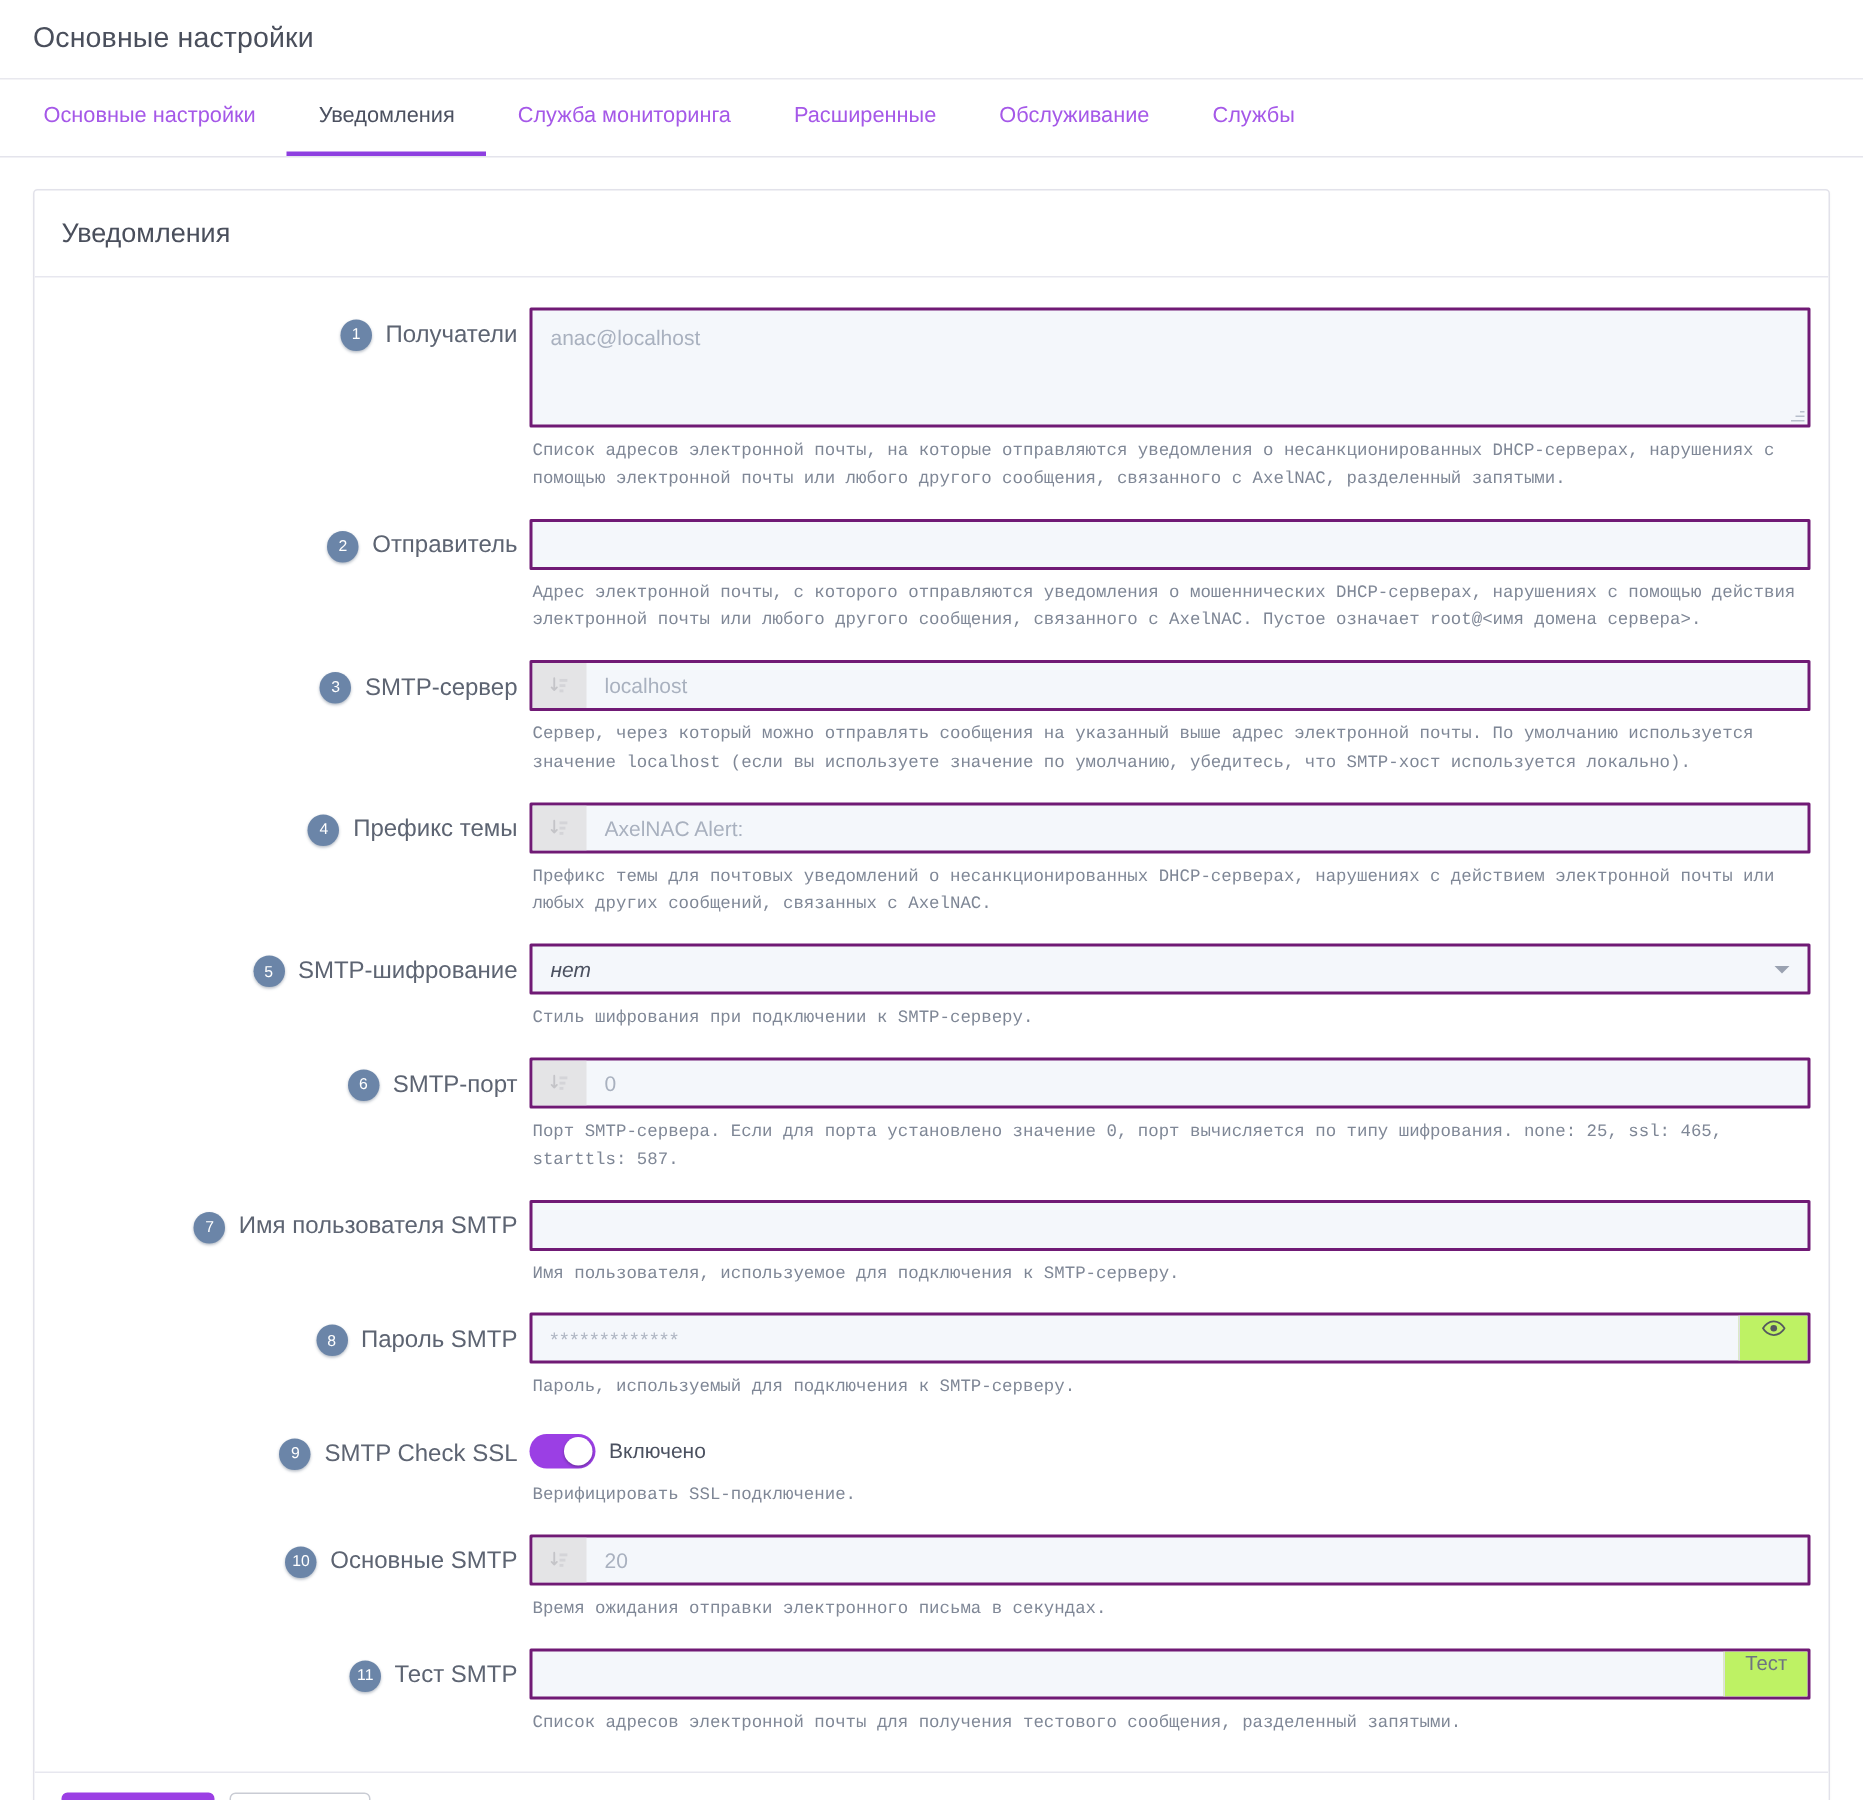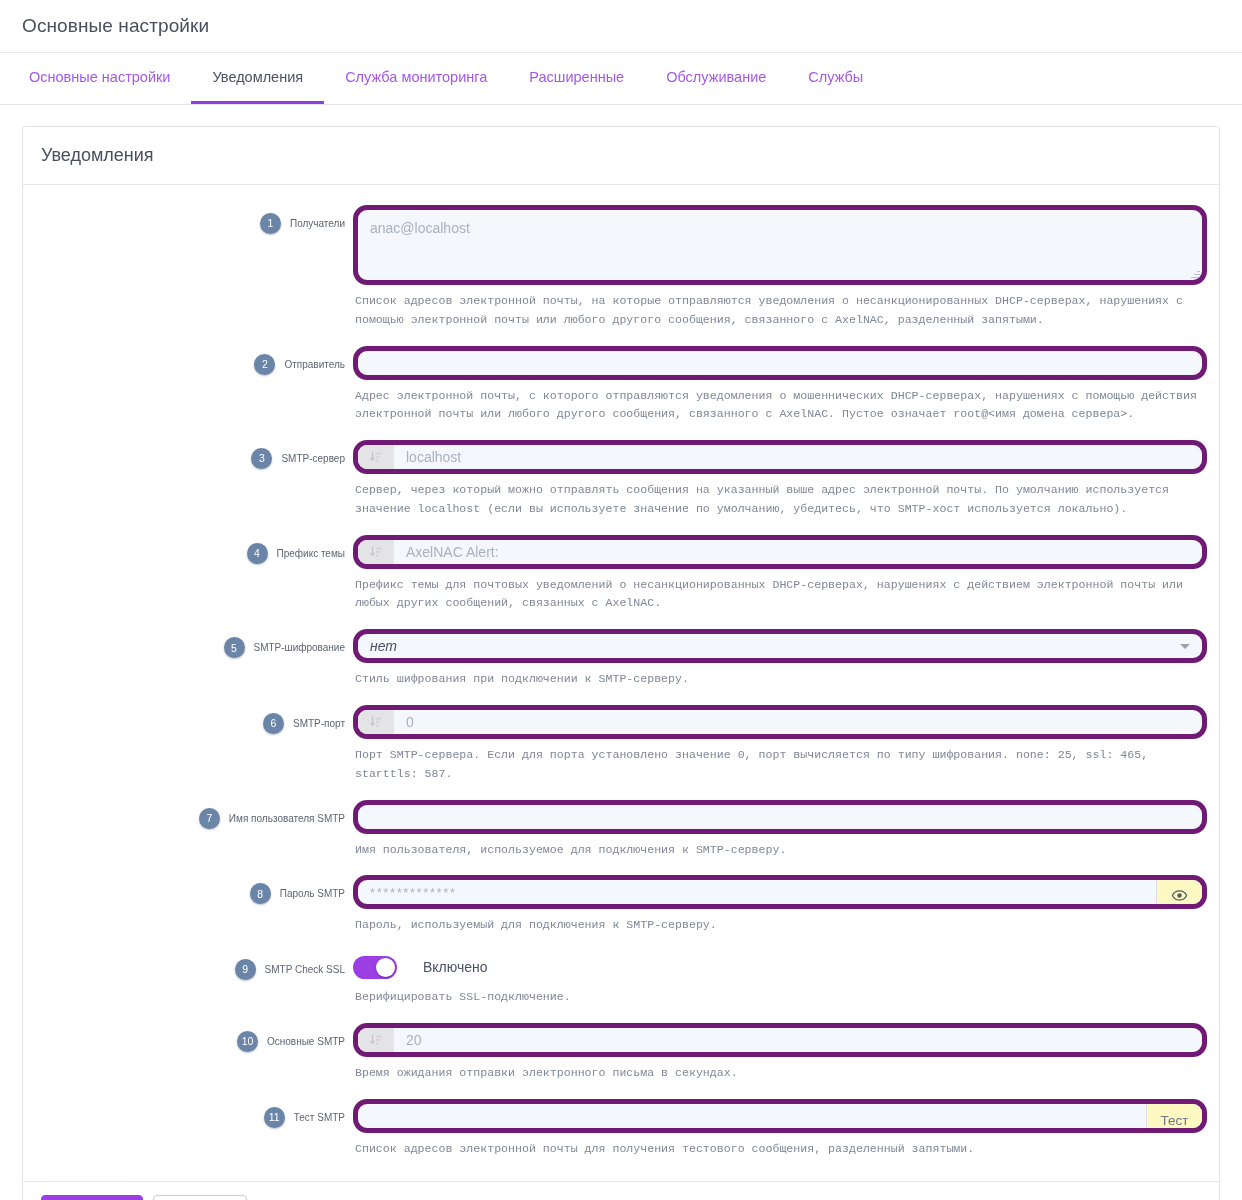"Получатели" .lbl { font-size: 10px -> 16px }
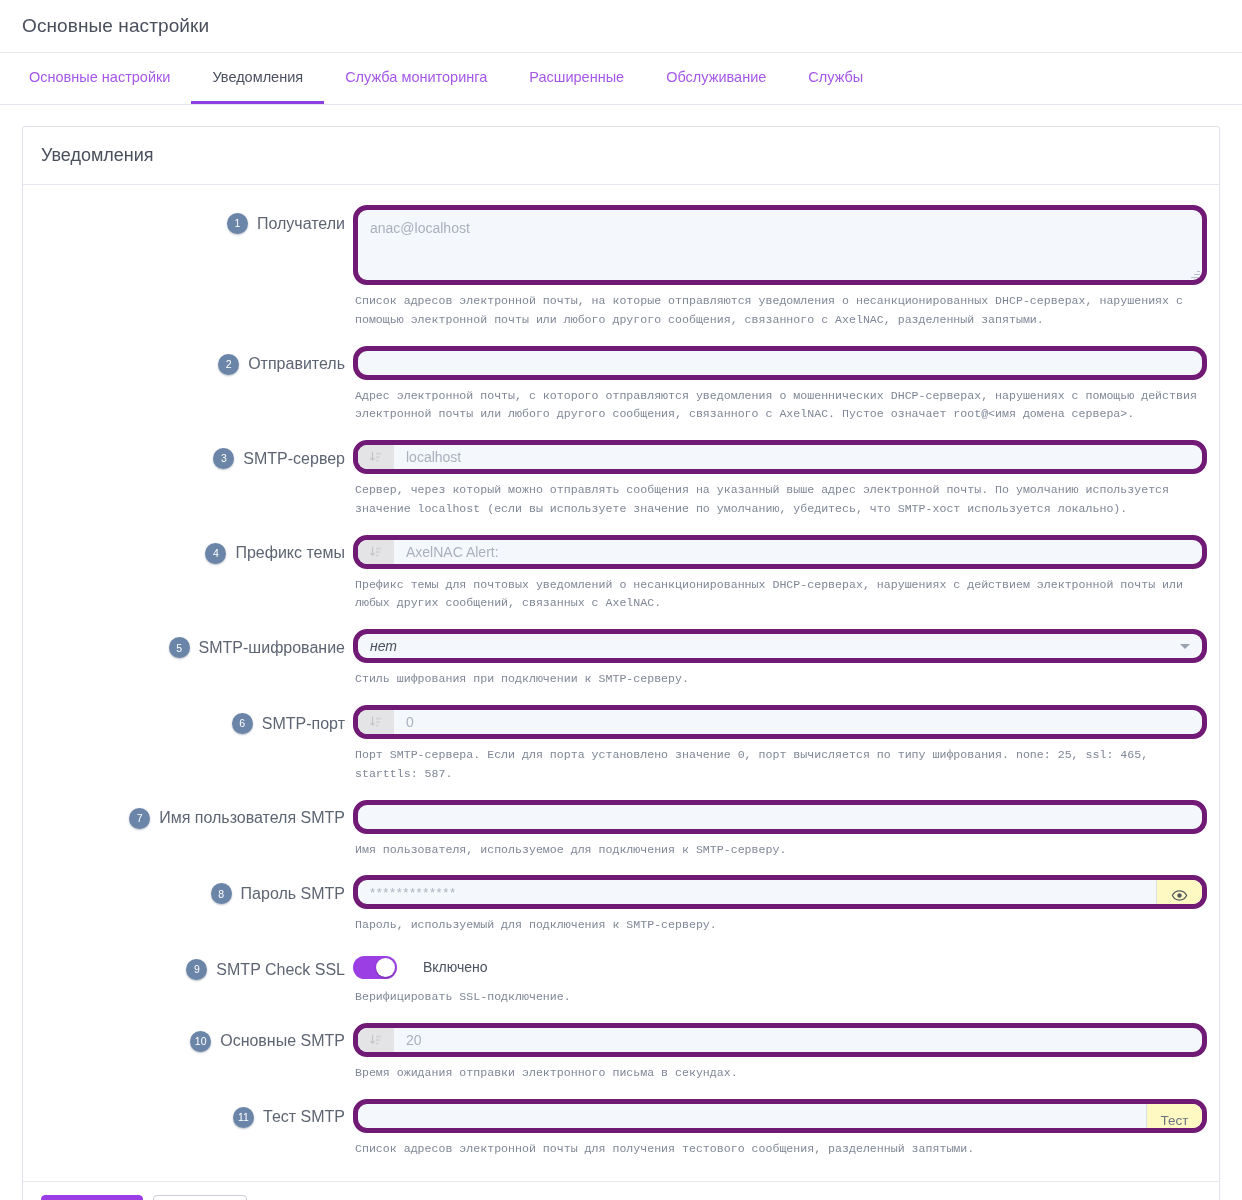"anac@localhost" .ctl { border: 5px solid #701a75 -> 2px solid #701a75; border-radius: 14px -> 1px }
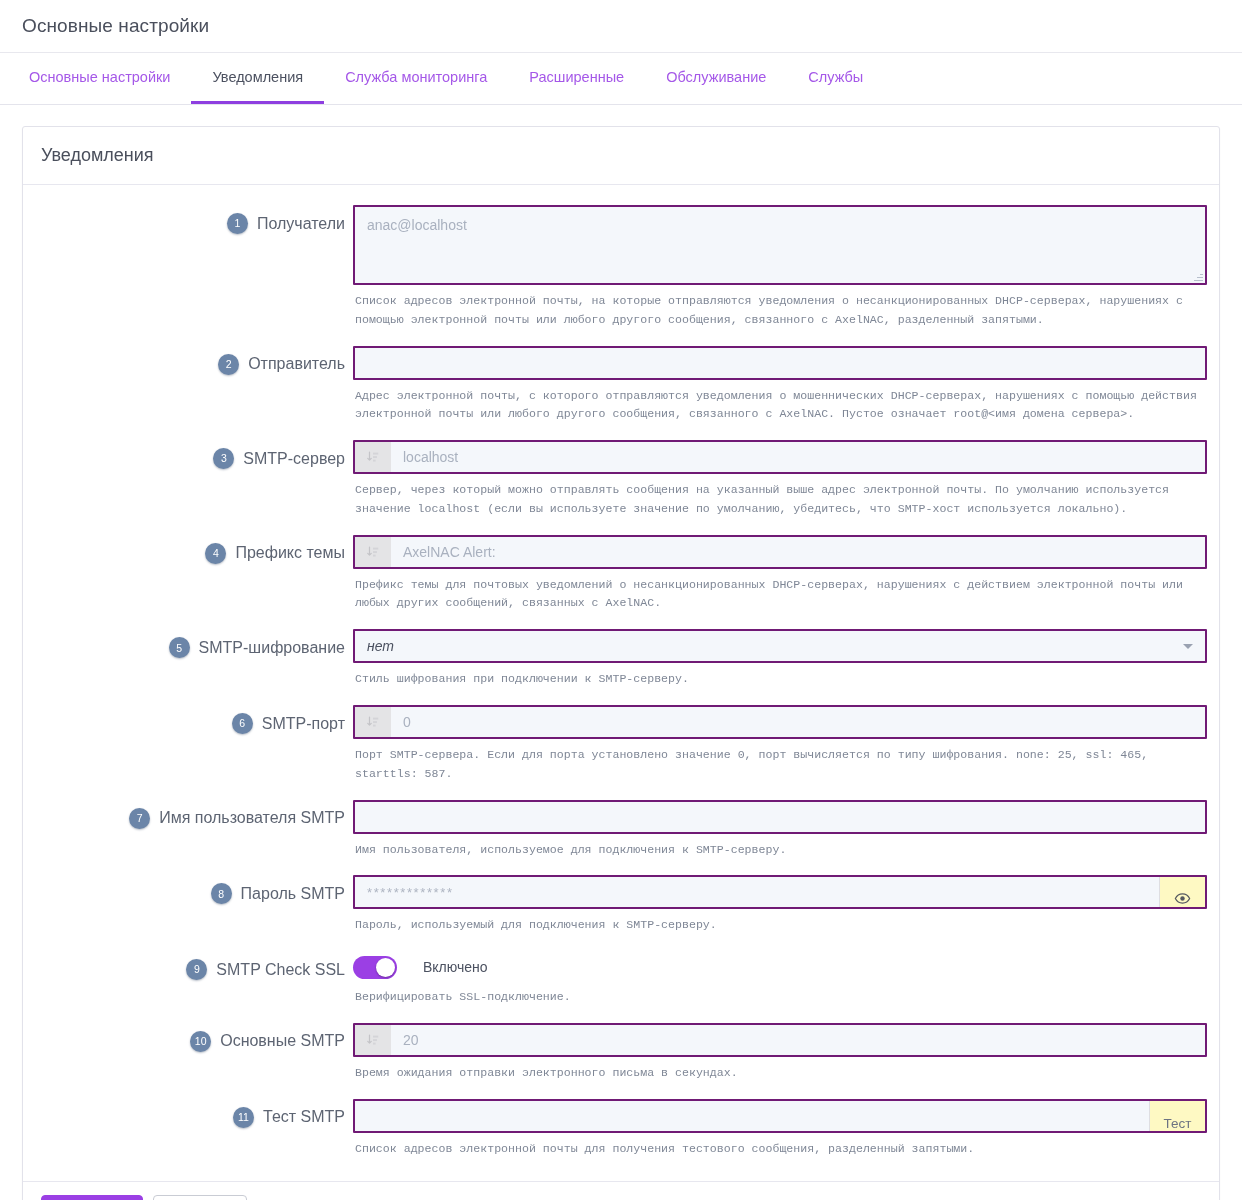"Включено" .toggle-row { gap: 26px -> 9px }
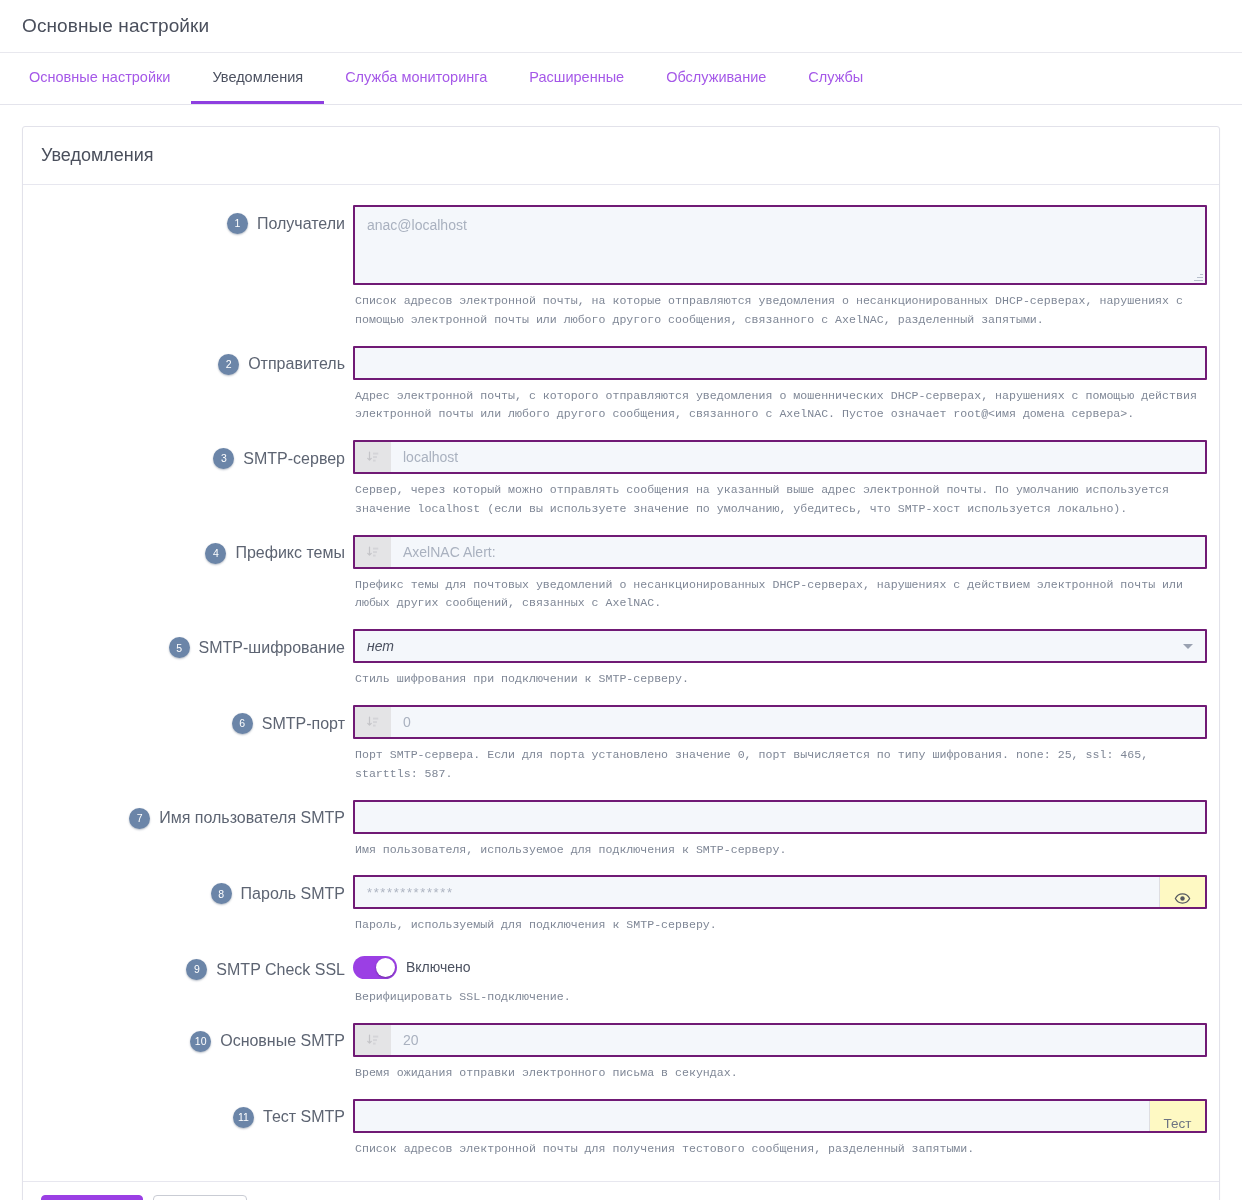"Тест" .ctl-suffix-btn { align-items: flex-end -> flex-start; background: #fef9c3 -> #bef264 }
